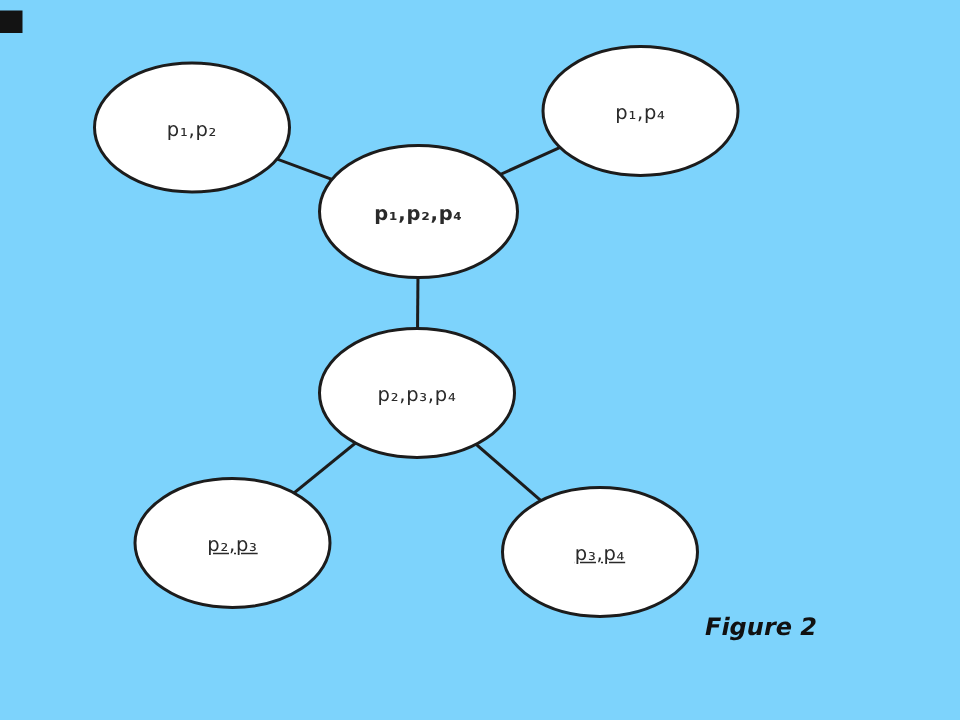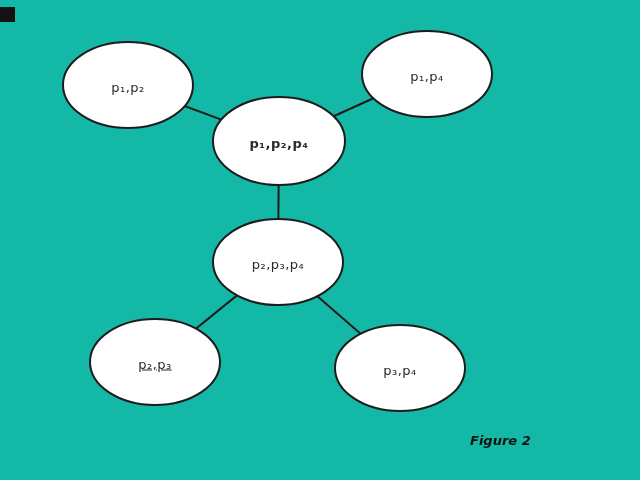"p₁,p₂" .canvas { background: #14b8a6 -> #7dd3fc }
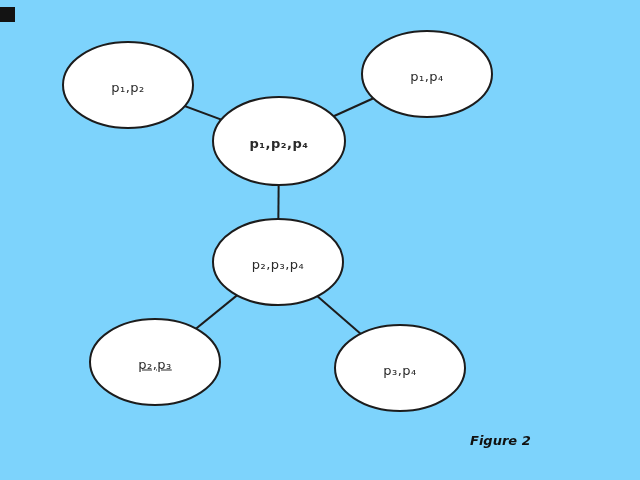"p₃,p₄" div.node-label { text-decoration: none -> underline }
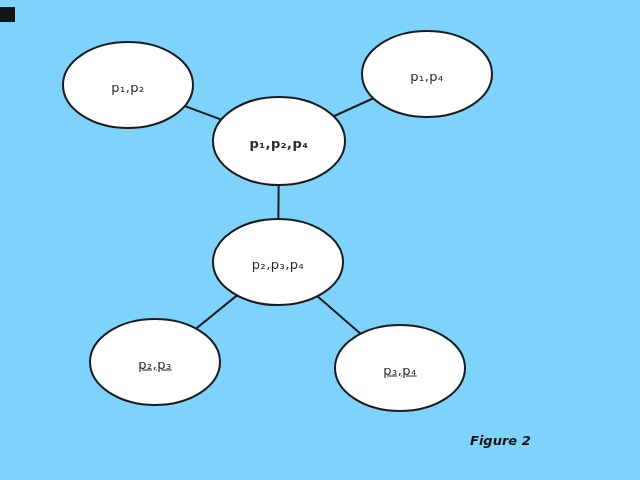"Figure 2" .figure-caption { font-size: 13px -> 16px; top: 433px -> 408px }
